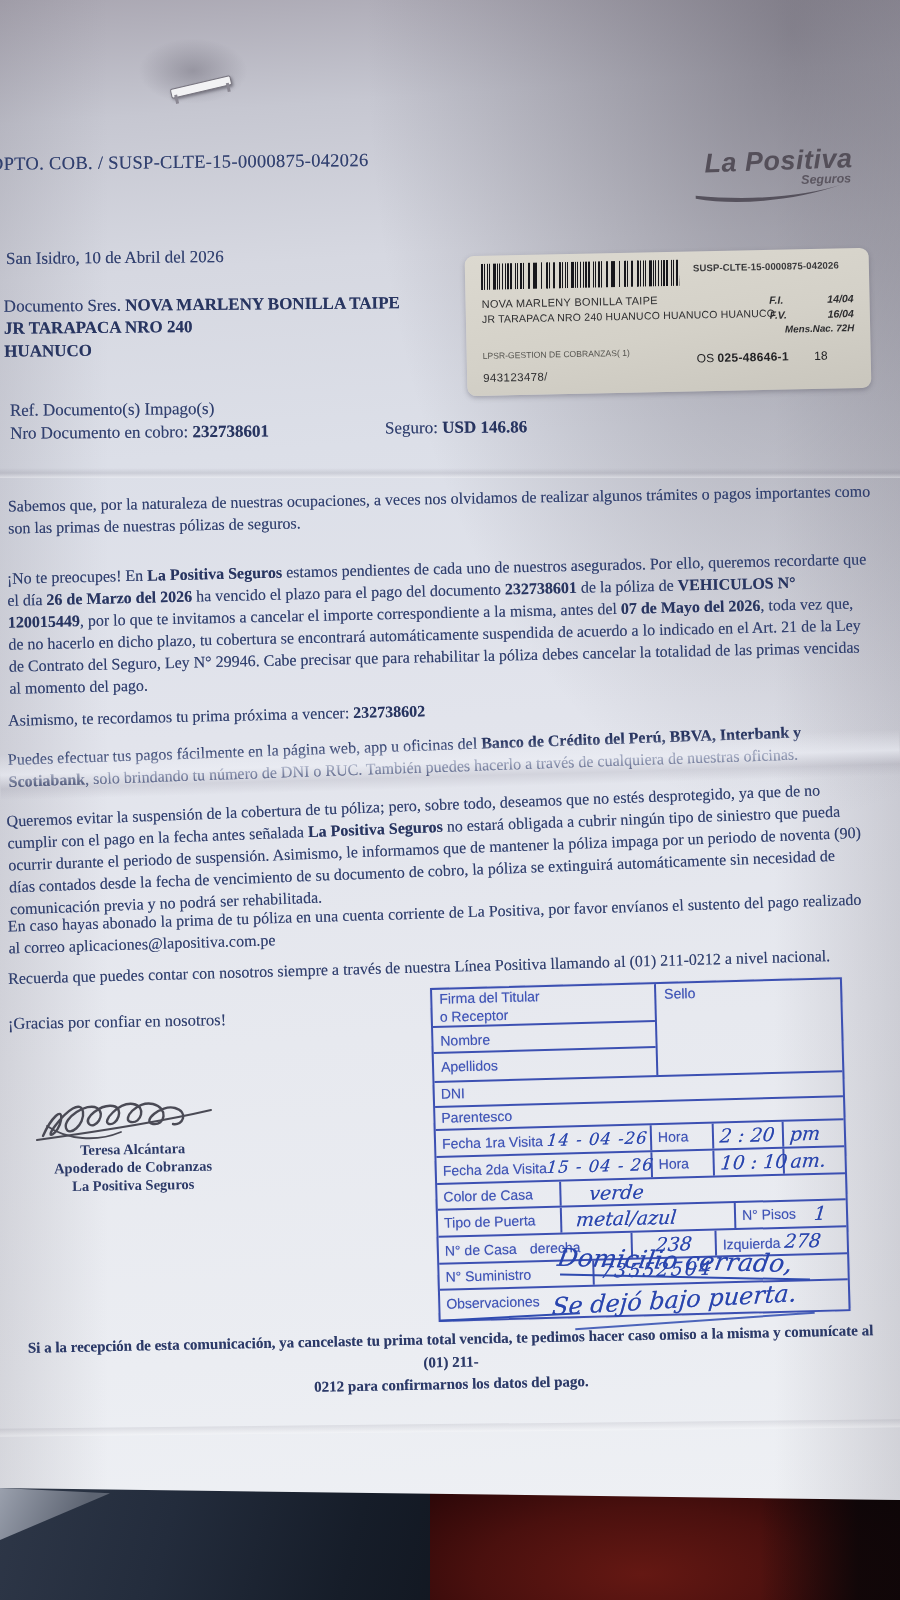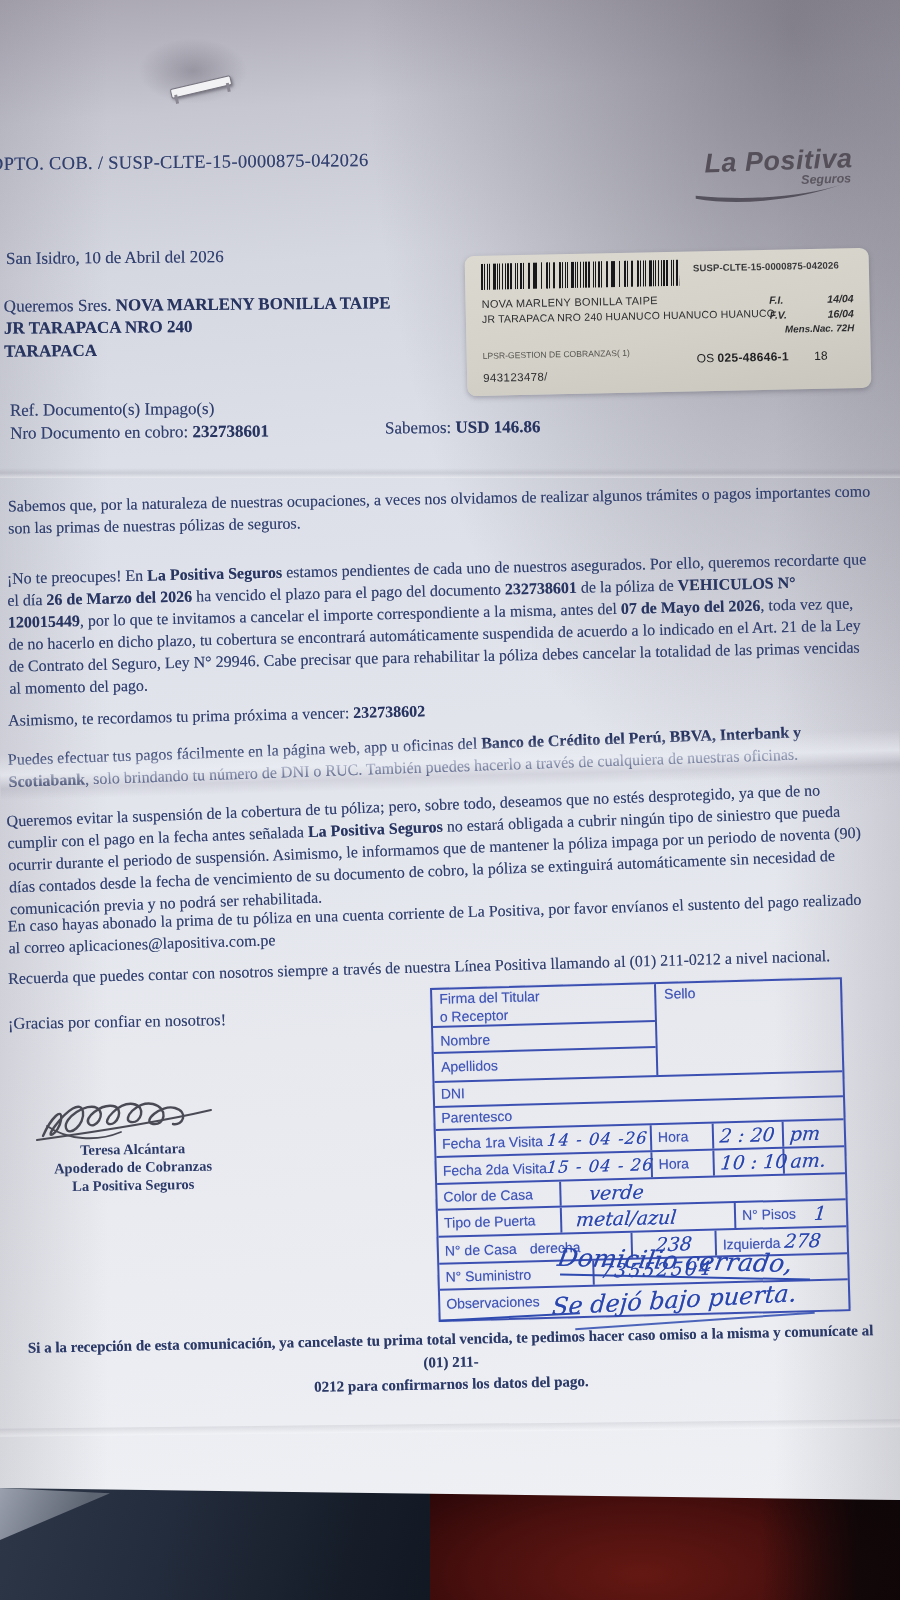"Queremos Sres." span { text: Queremos -> Documento }
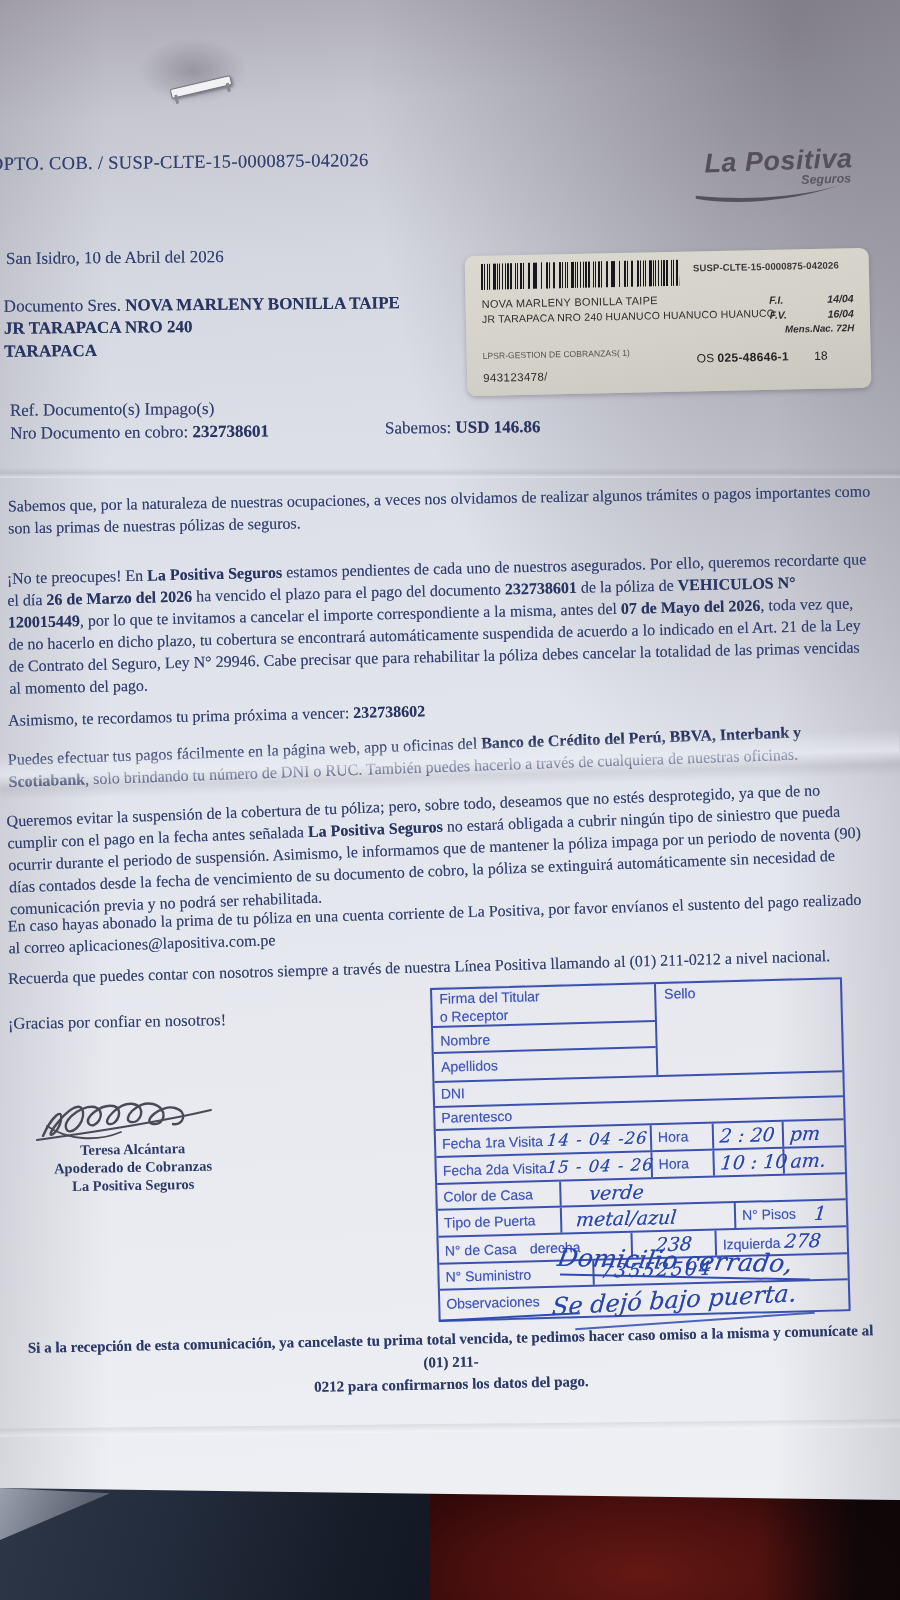"TARAPACA" b { text: TARAPACA -> HUANUCO }
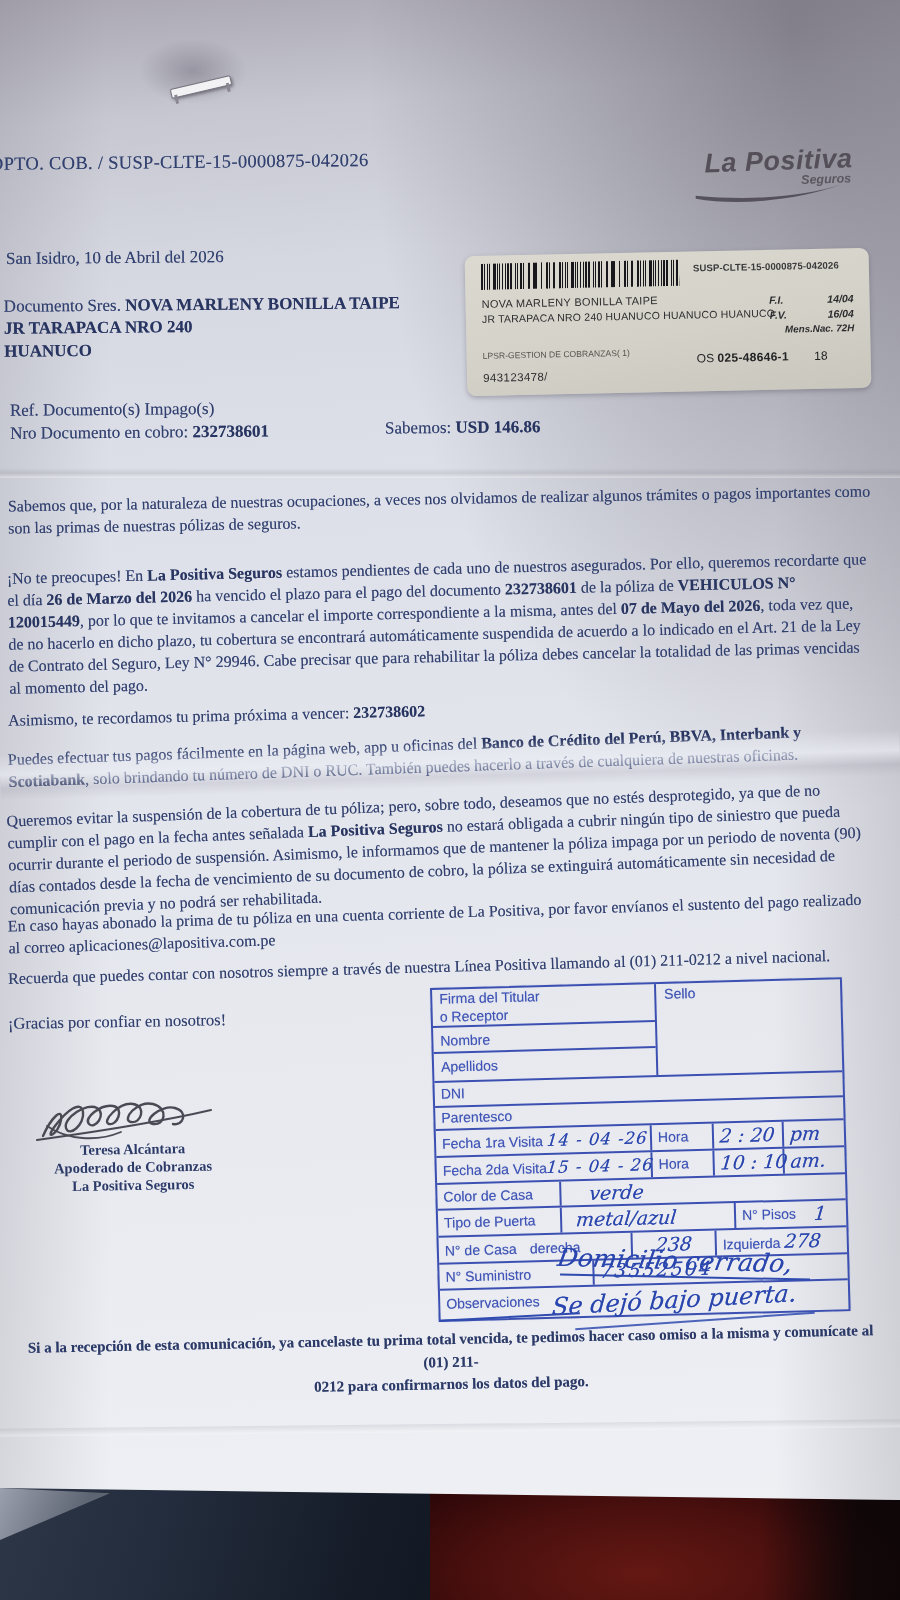"Sabemos:" span { text: Sabemos -> Seguro }
